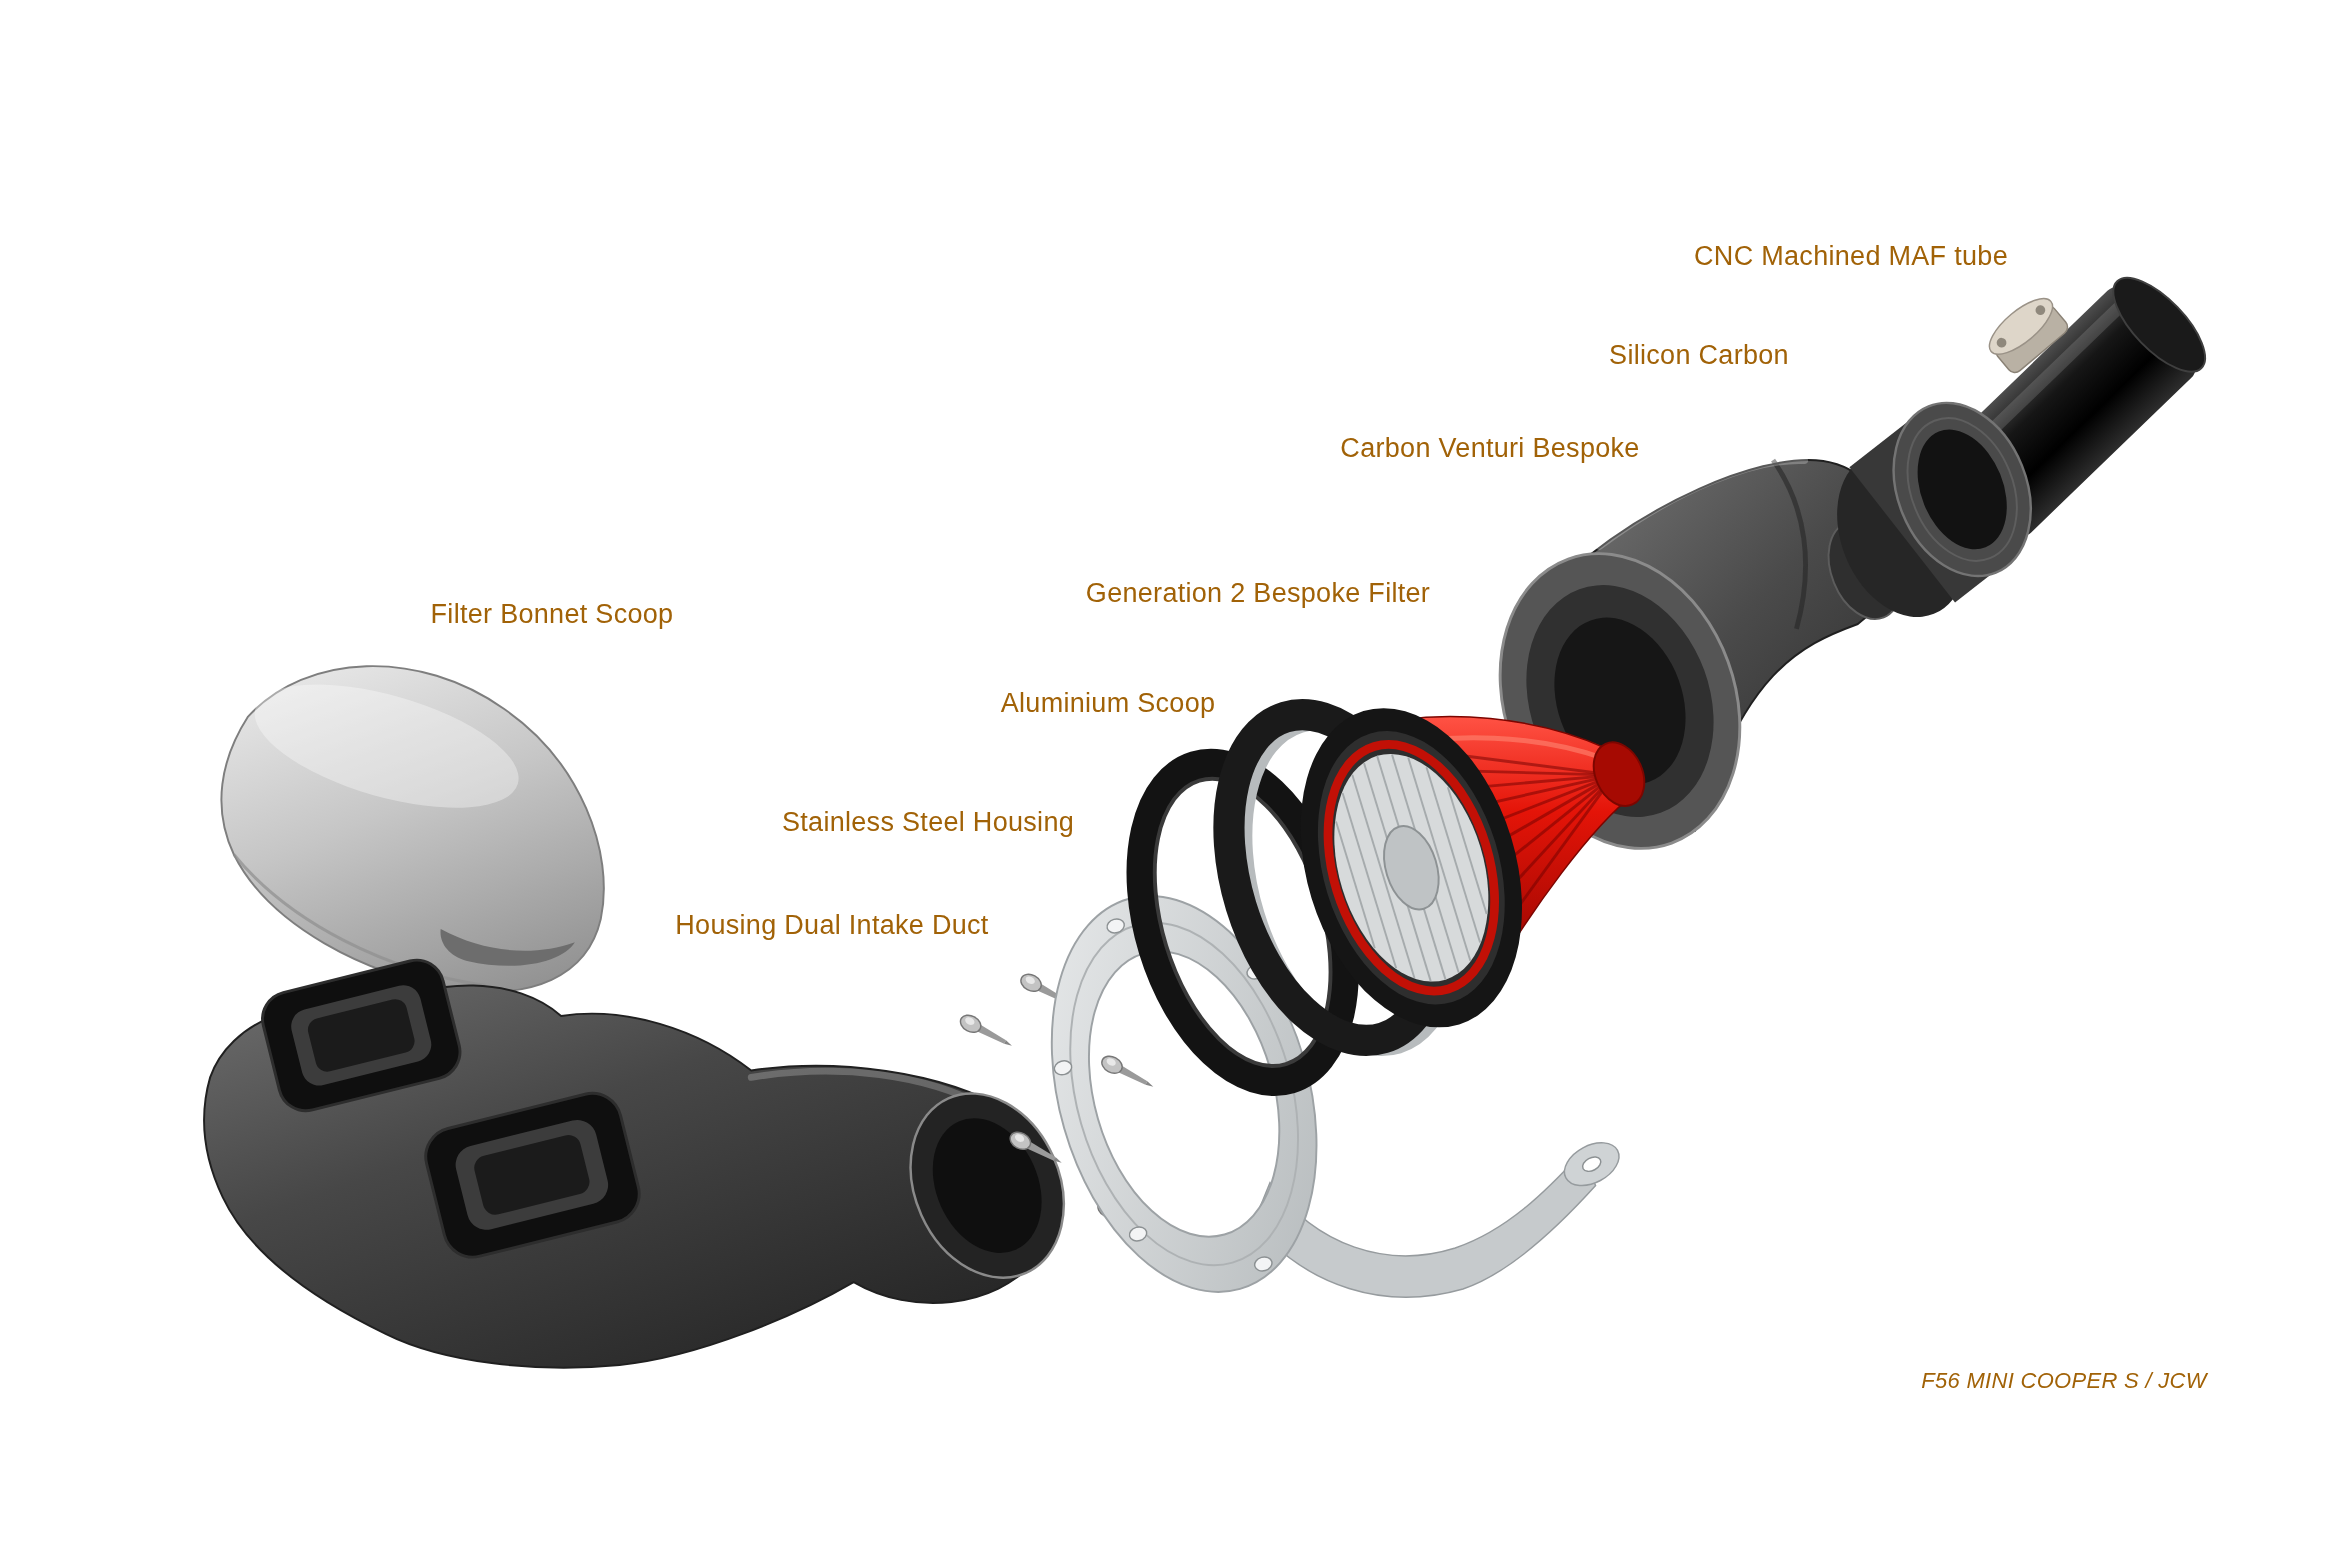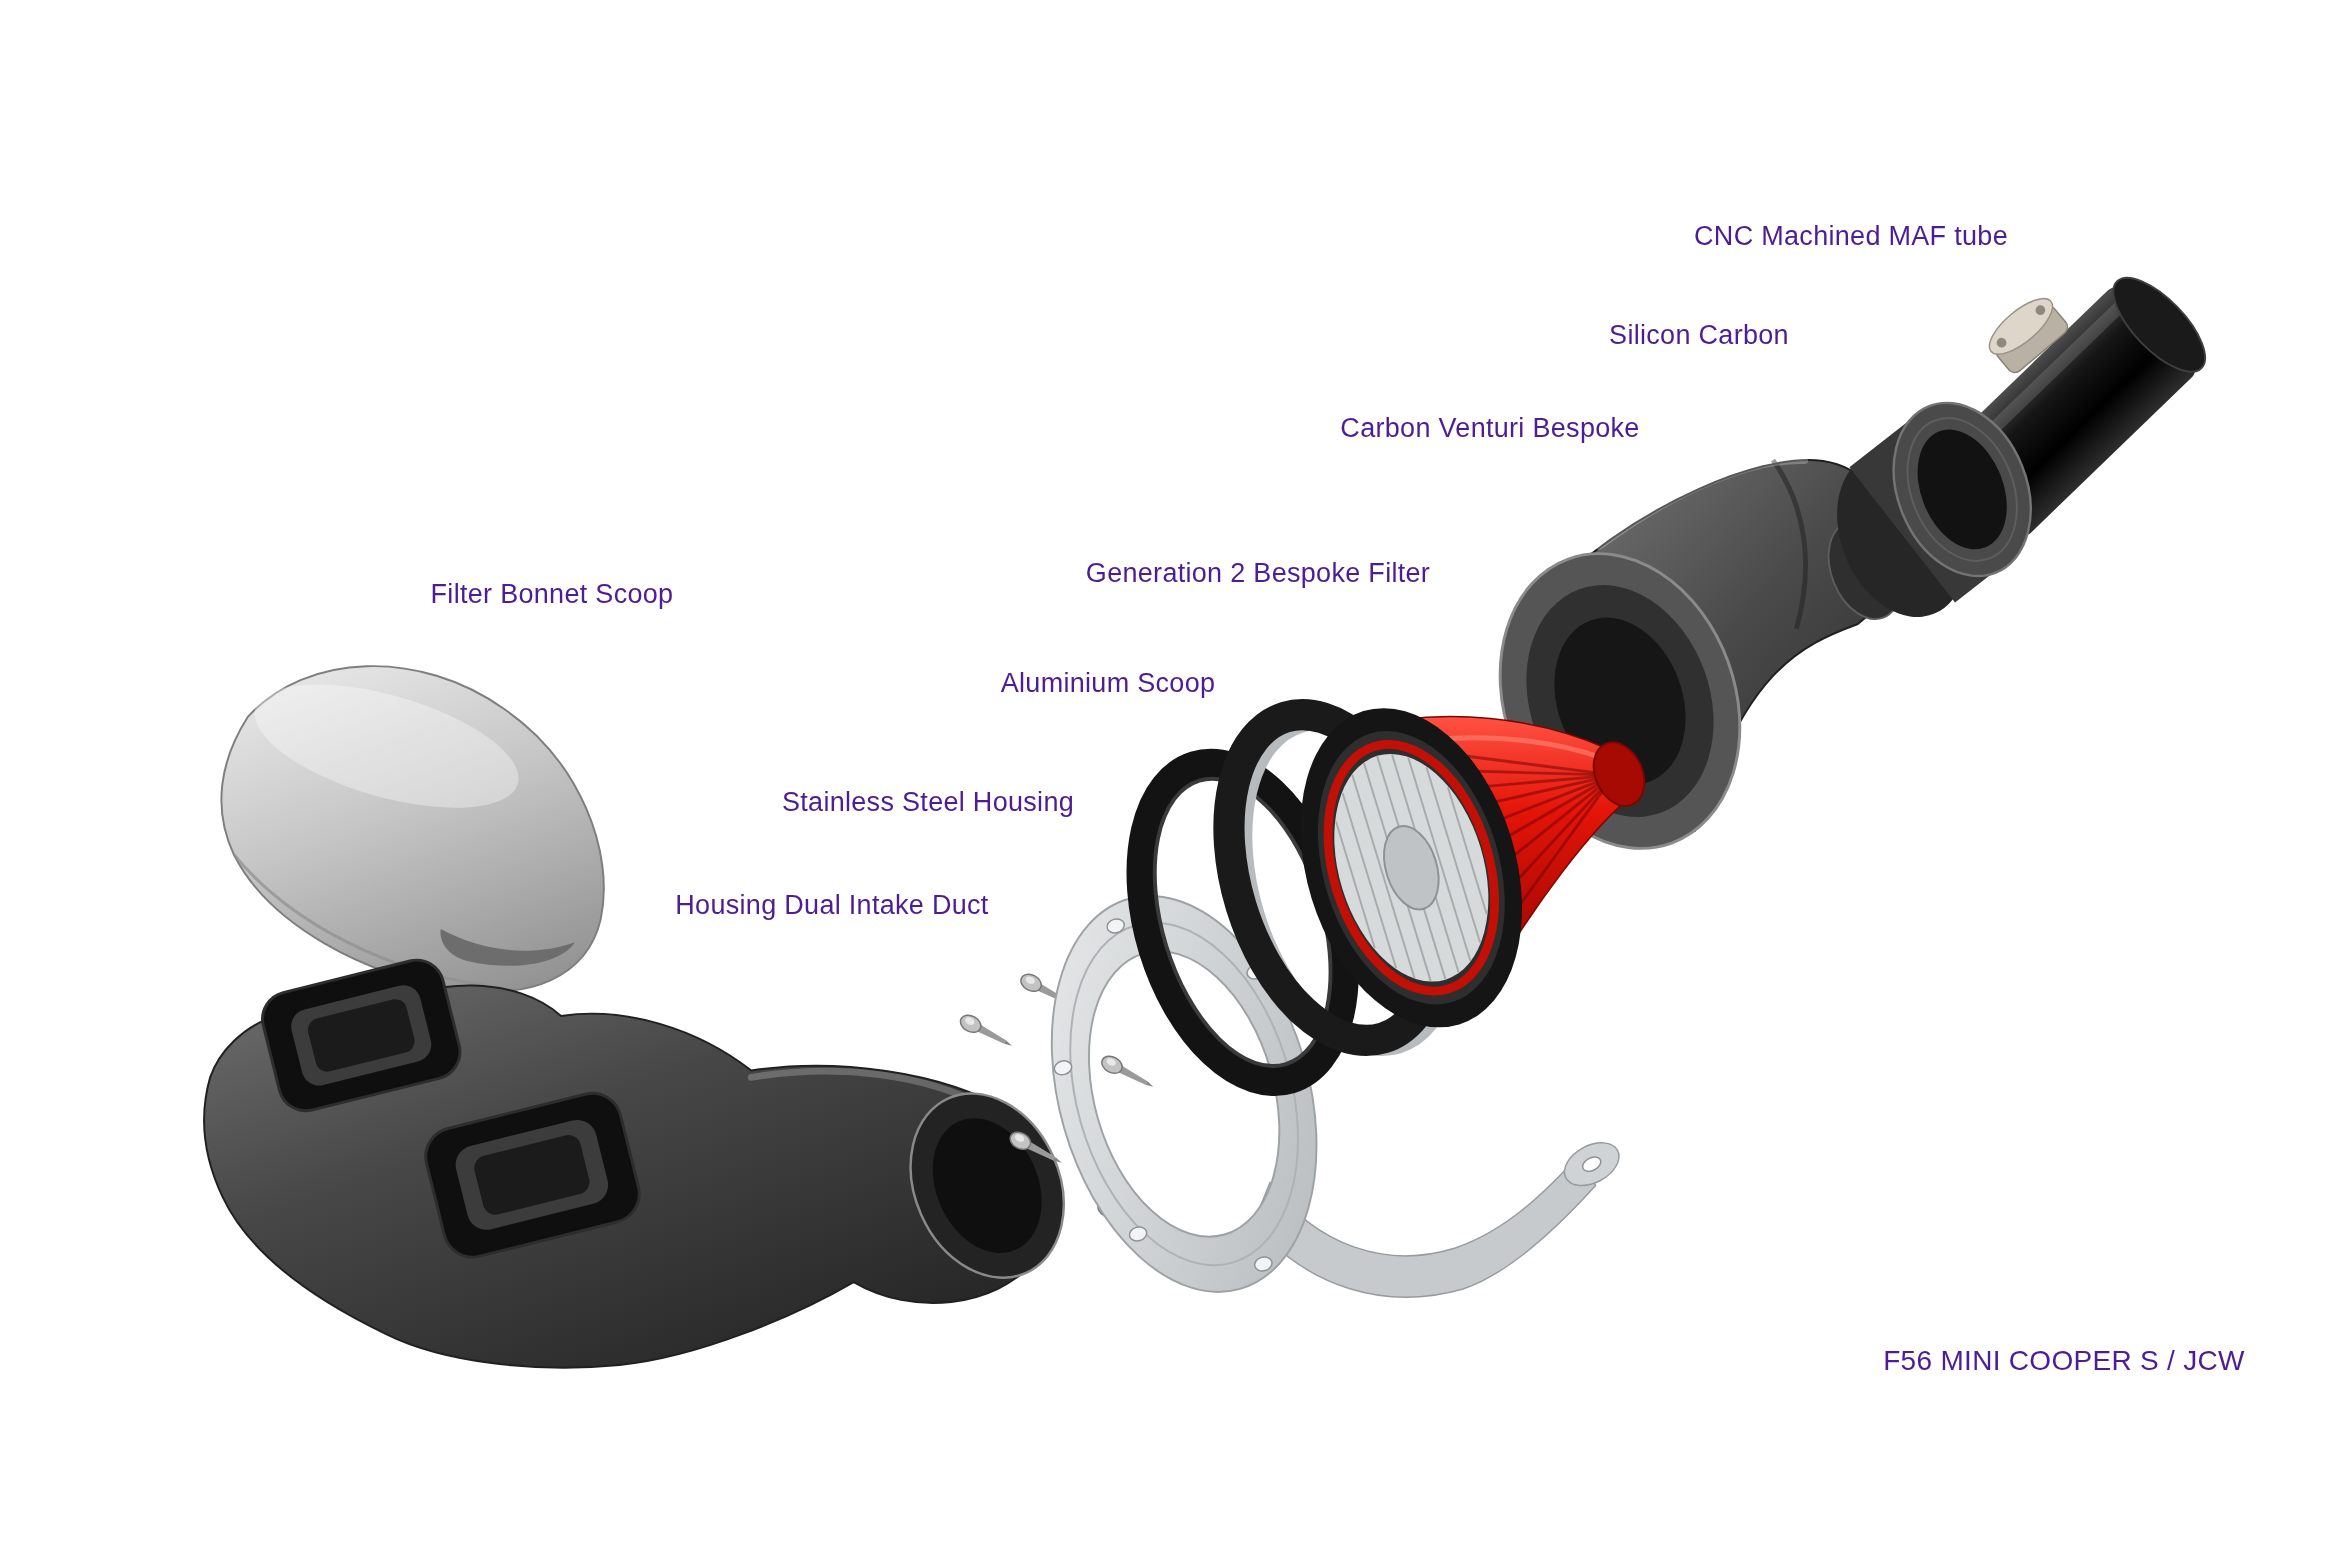"CNC Machined MAF tube" .label { color: #4c1d95 -> #a16207; margin-top: none -> 20px }
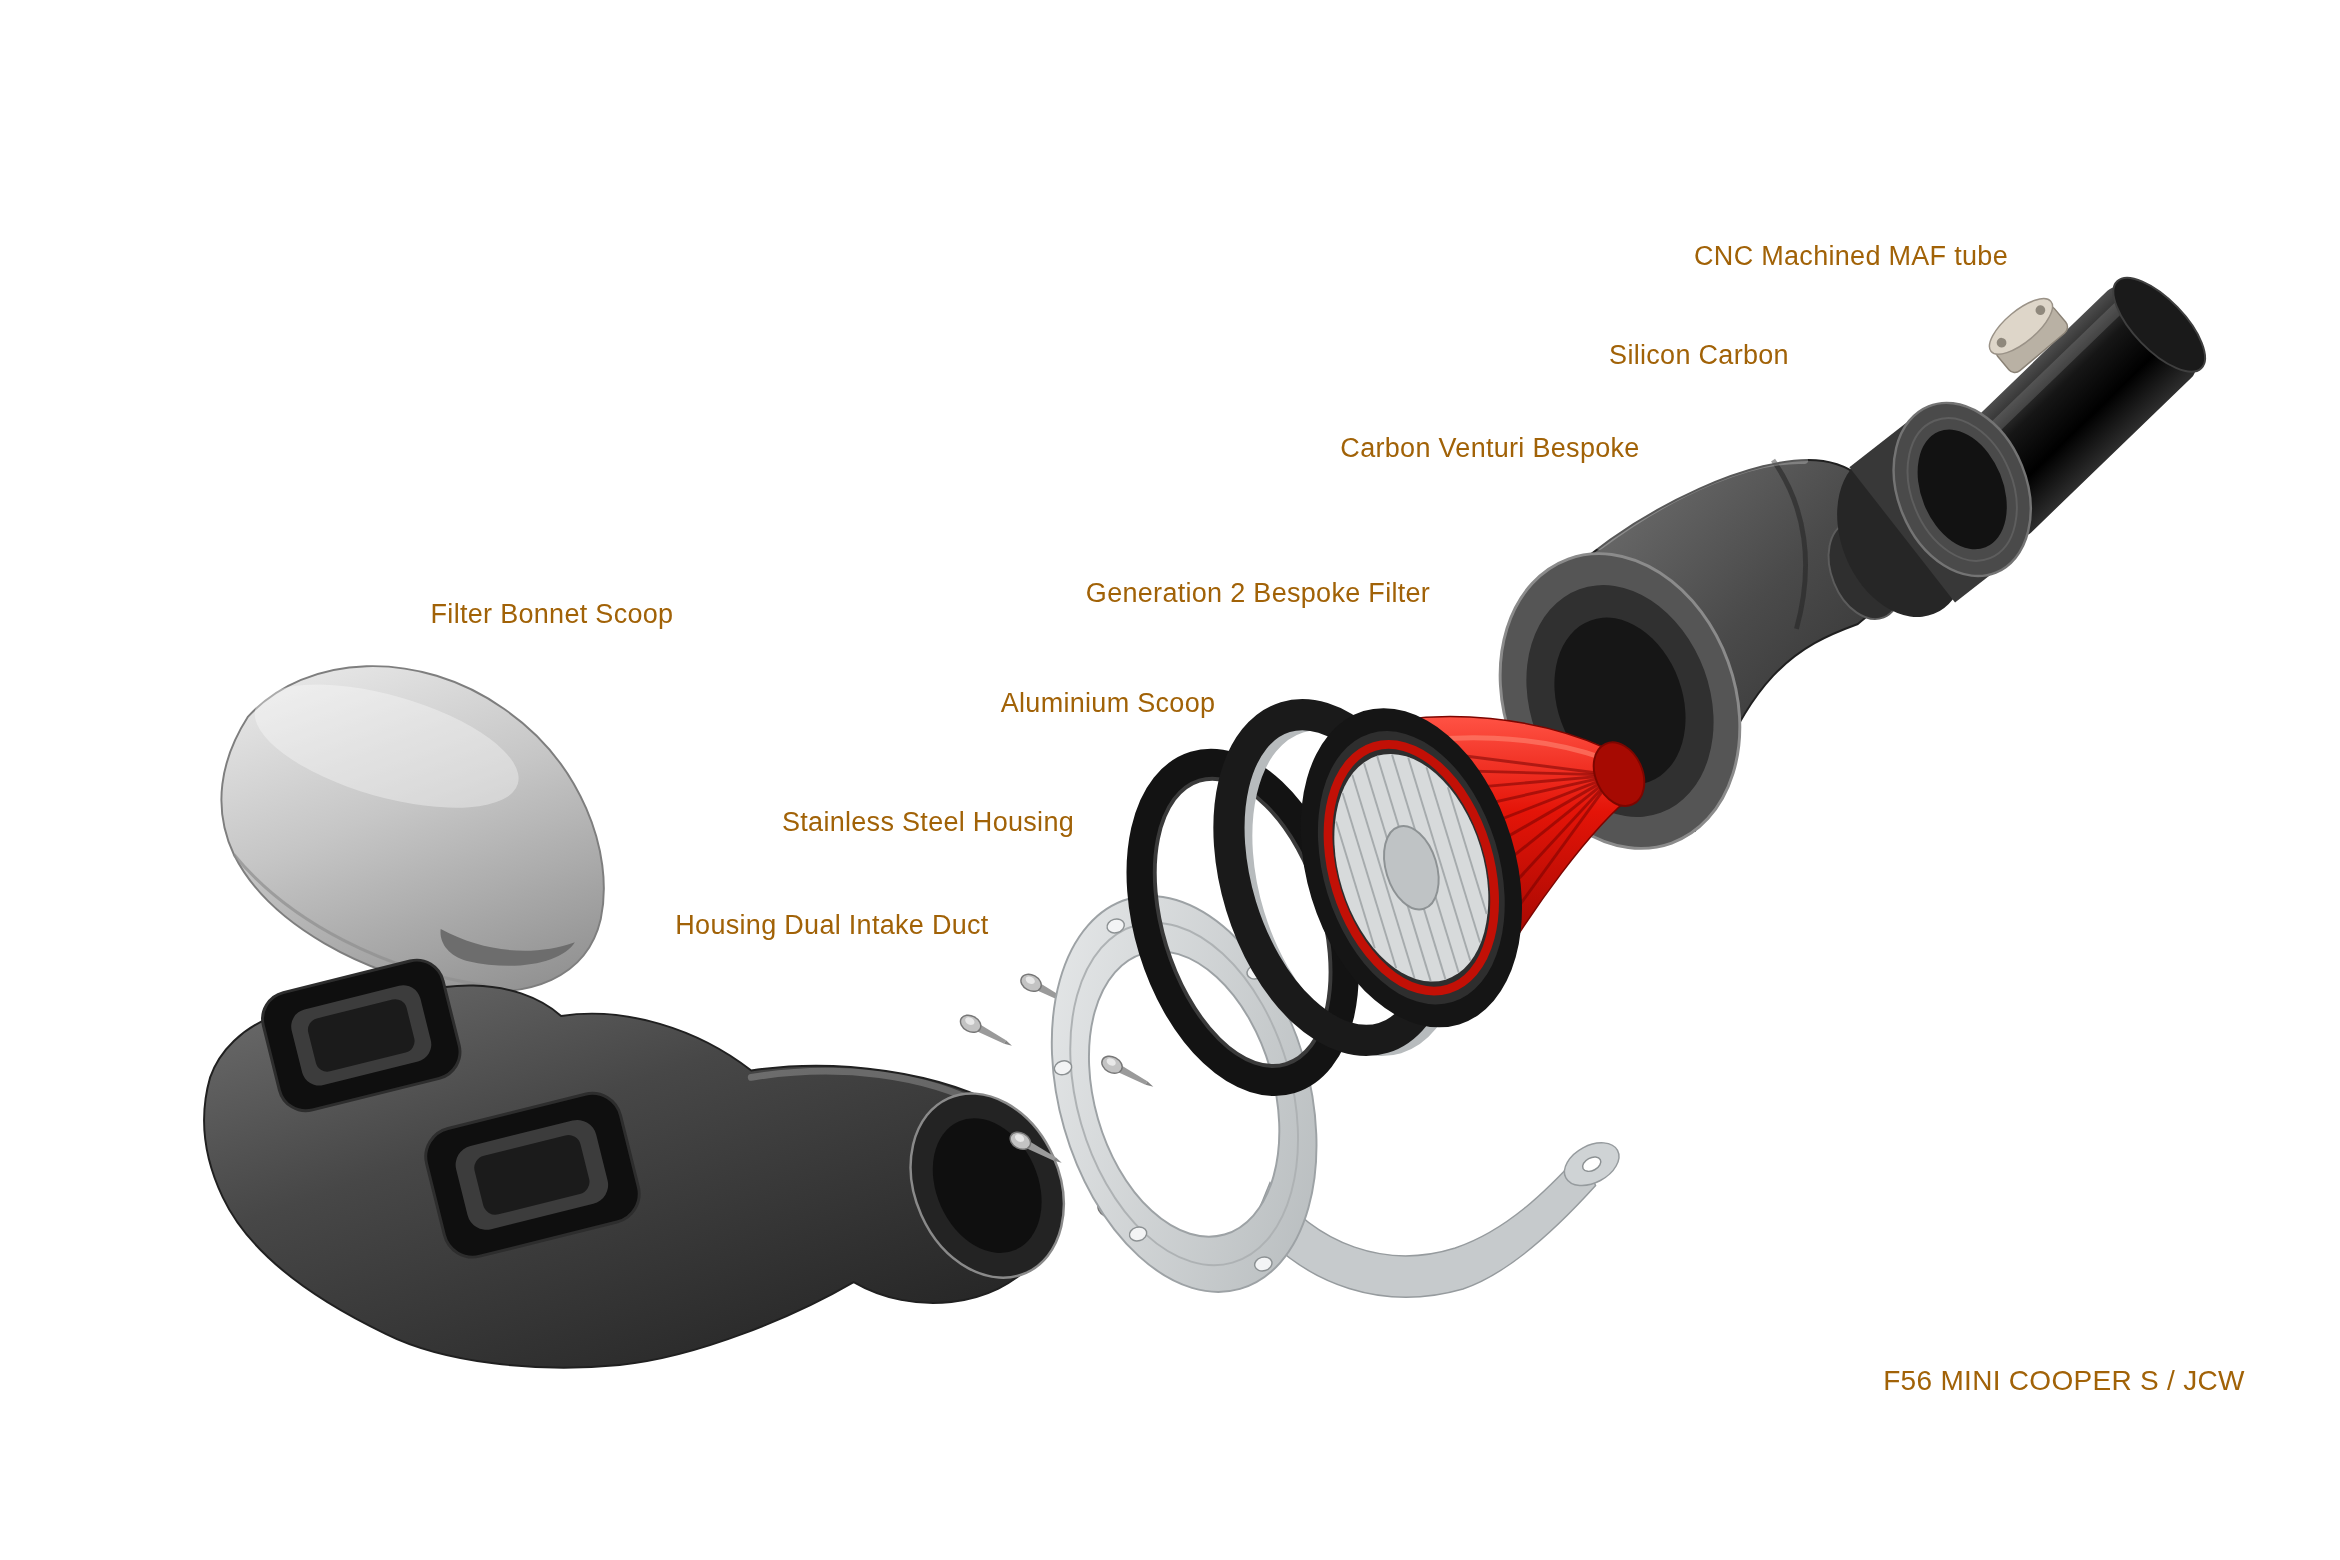"F56 MINI COOPER S /" .label.caption { font-size: 28px -> 22px; font-style: none -> italic }
